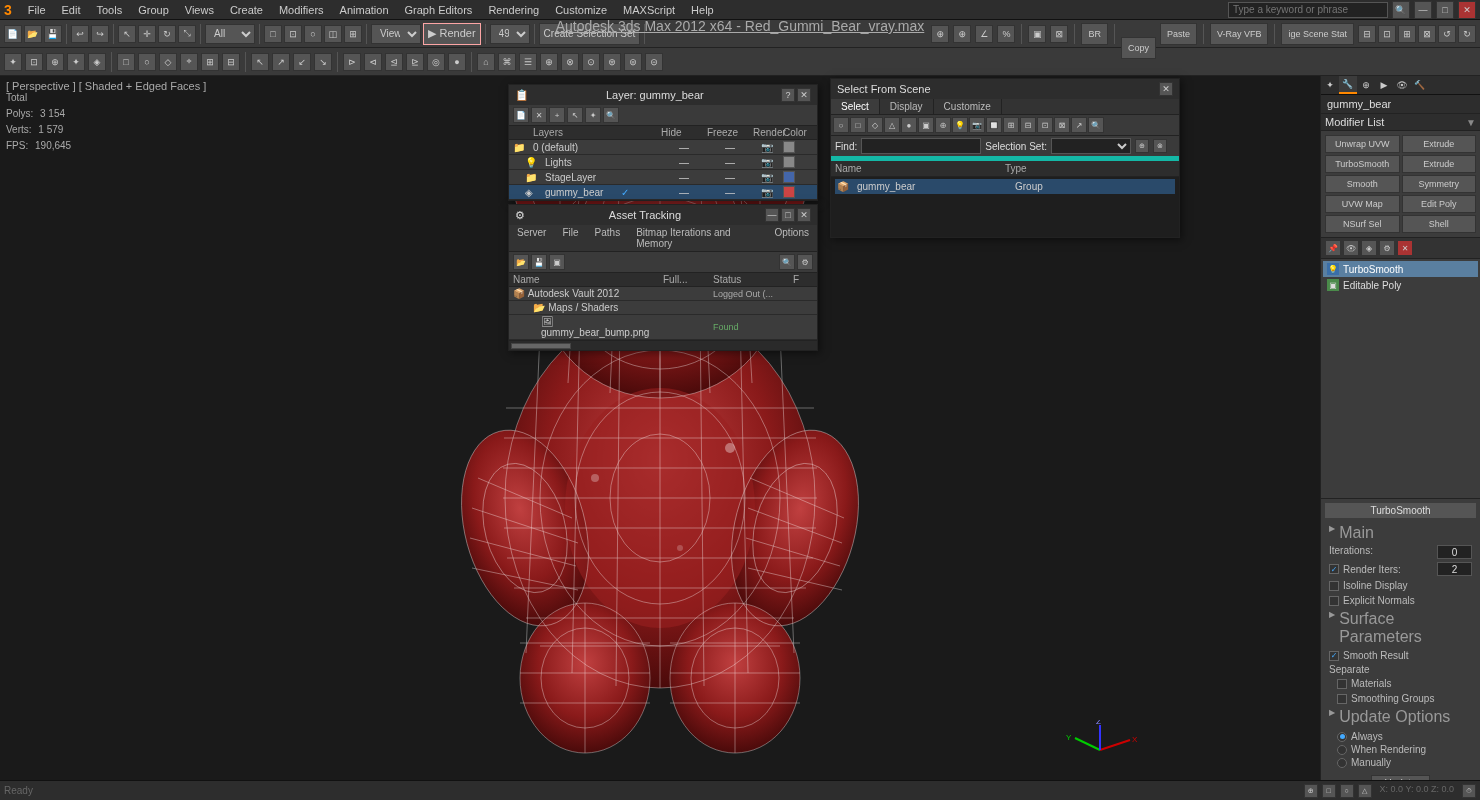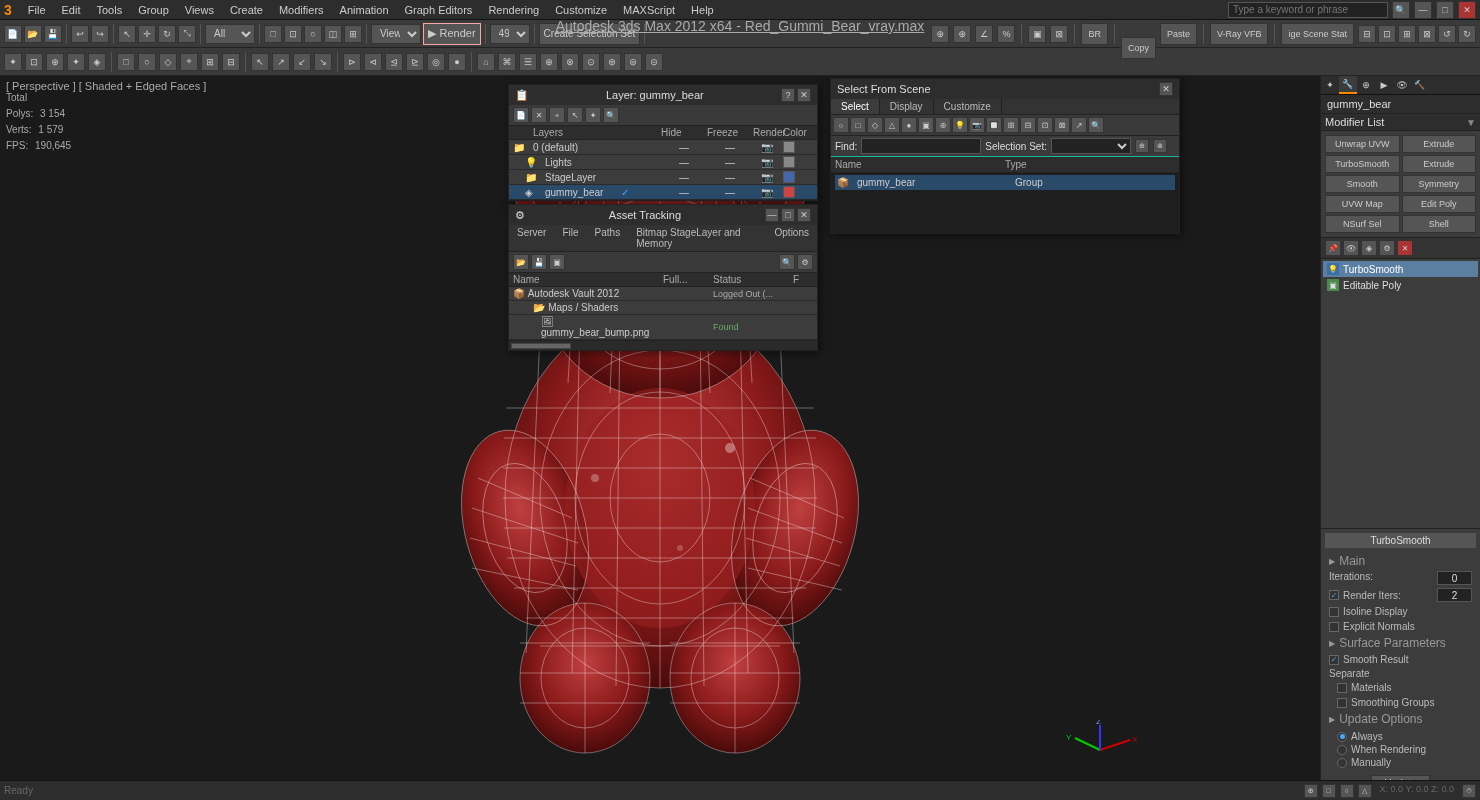"Find:" .select-find-row { border-bottom: 1px solid #14b8a6 -> 5px solid #14b8a6 }
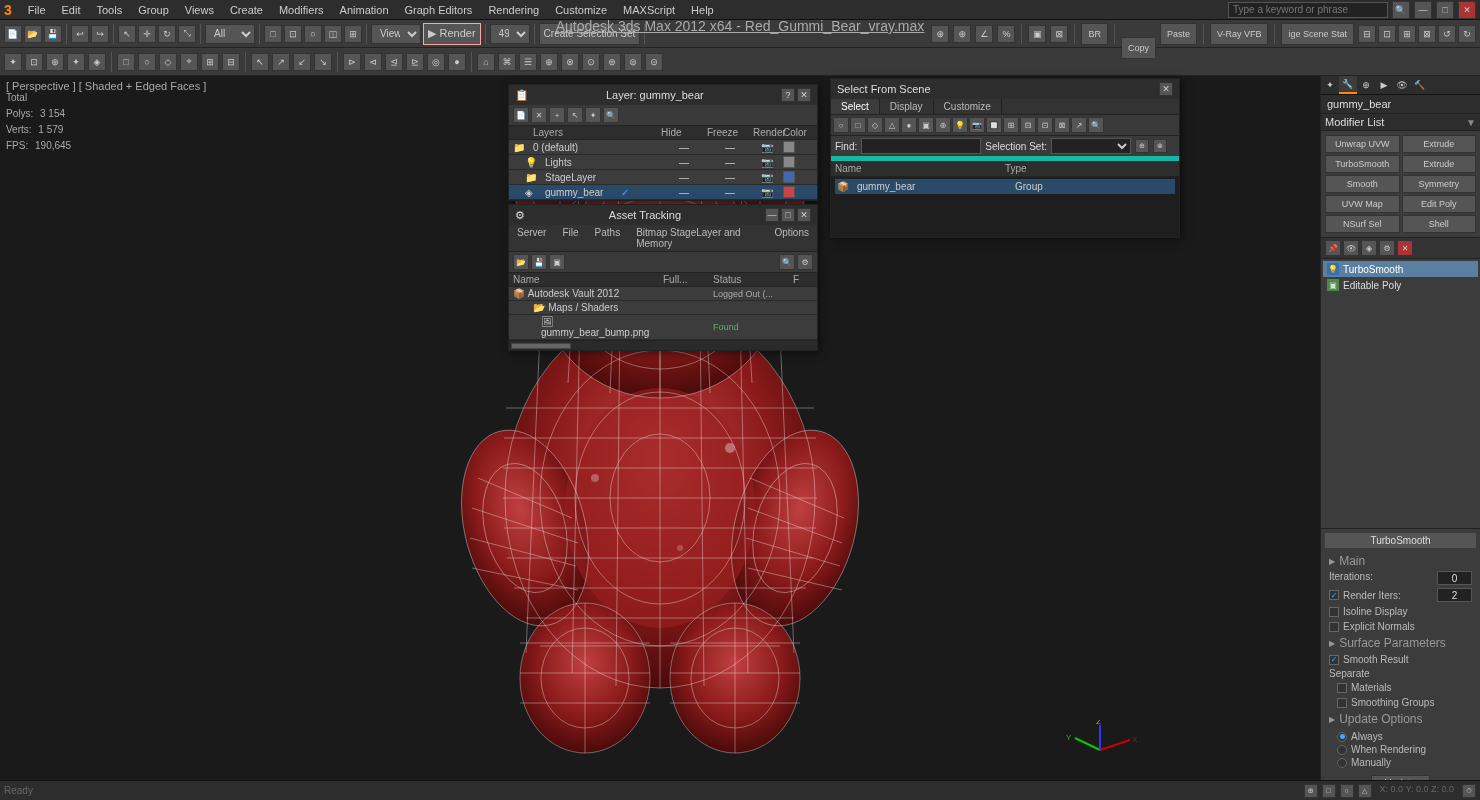"Bitmap StageLayer and Memory" span.asset-menu-item { text: StageLayer -> Iterations }
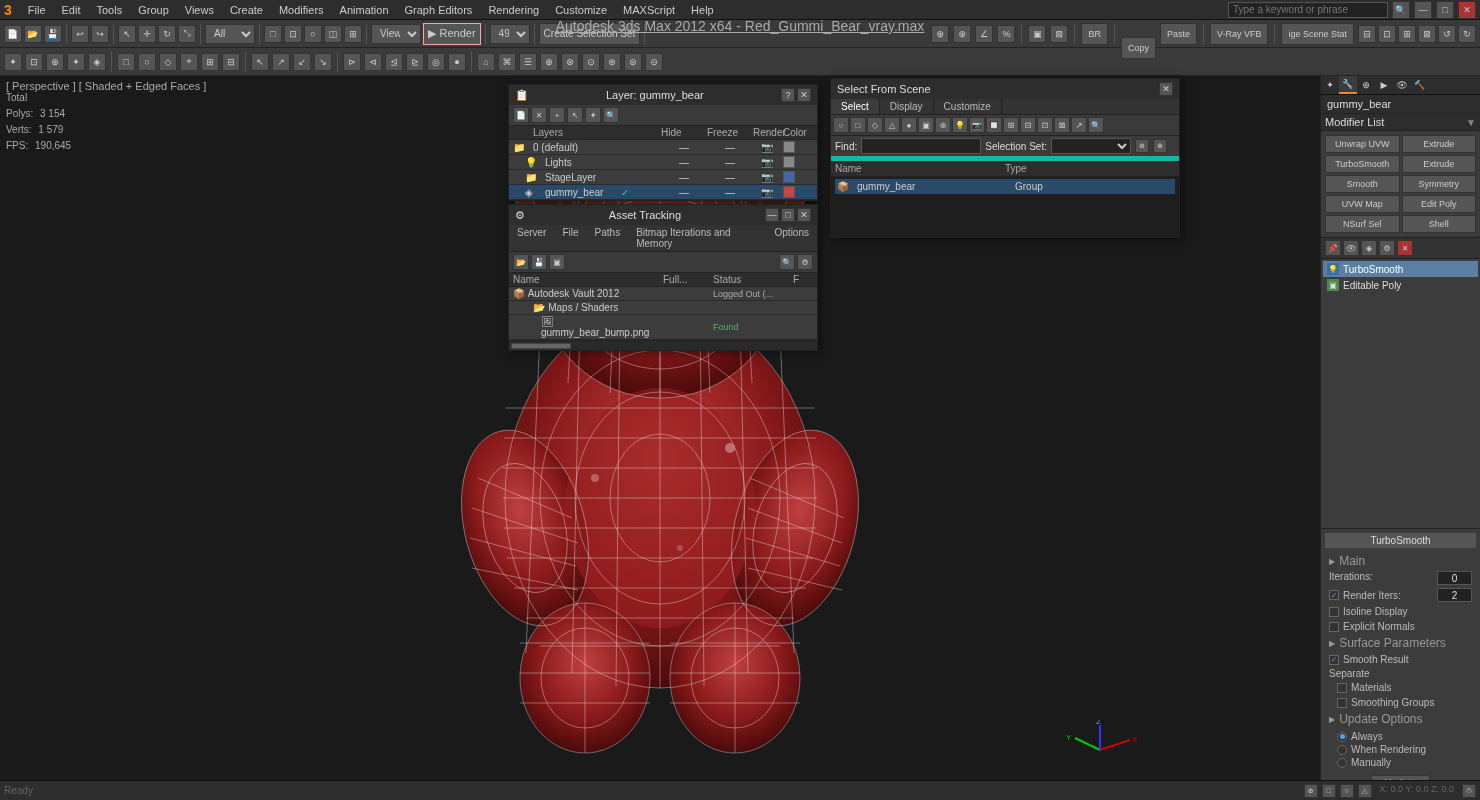"Main" .section-header { align-items: center -> none; font-size: 12px -> 16px }
